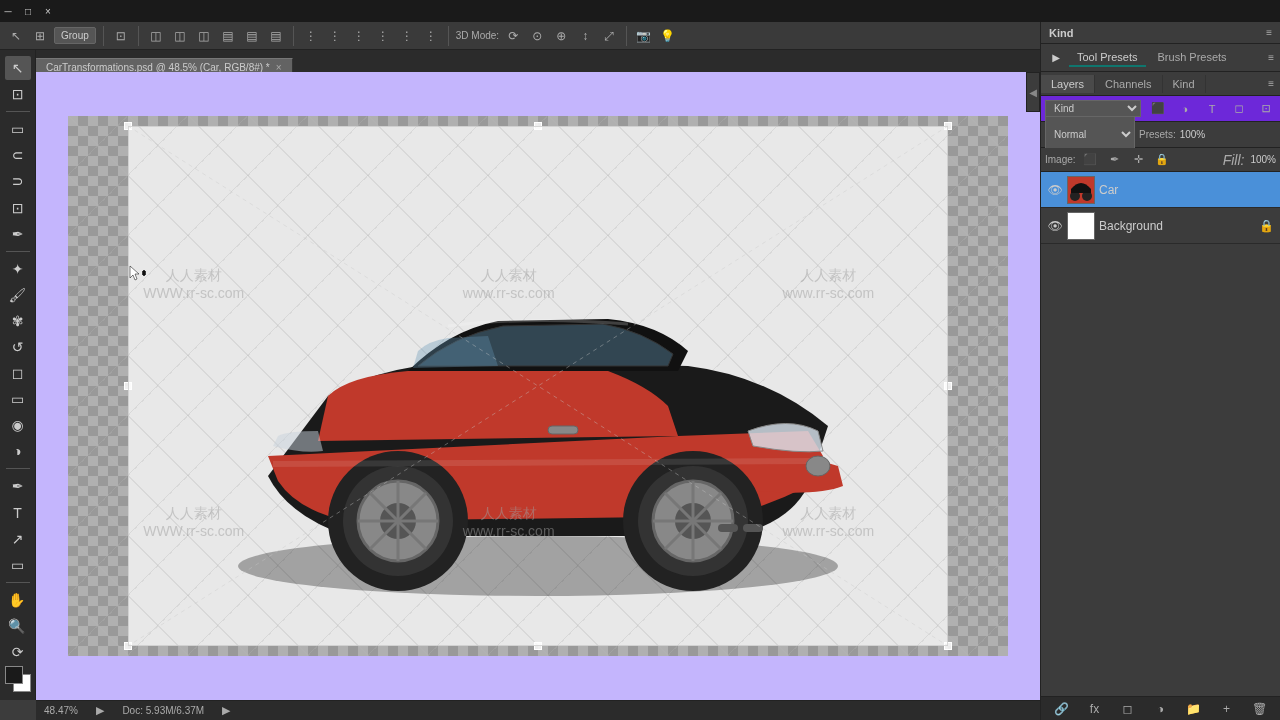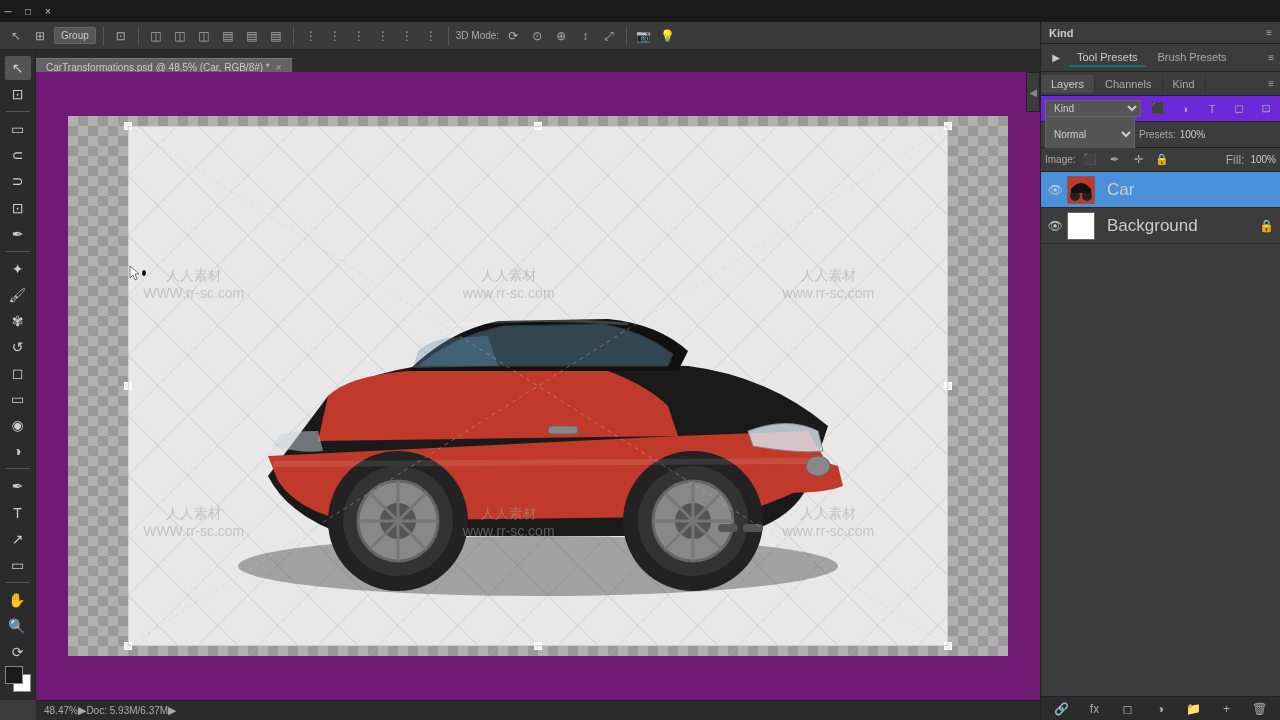"Fill:" .fill-label { font-size: 12px -> 14px; font-style: none -> italic }
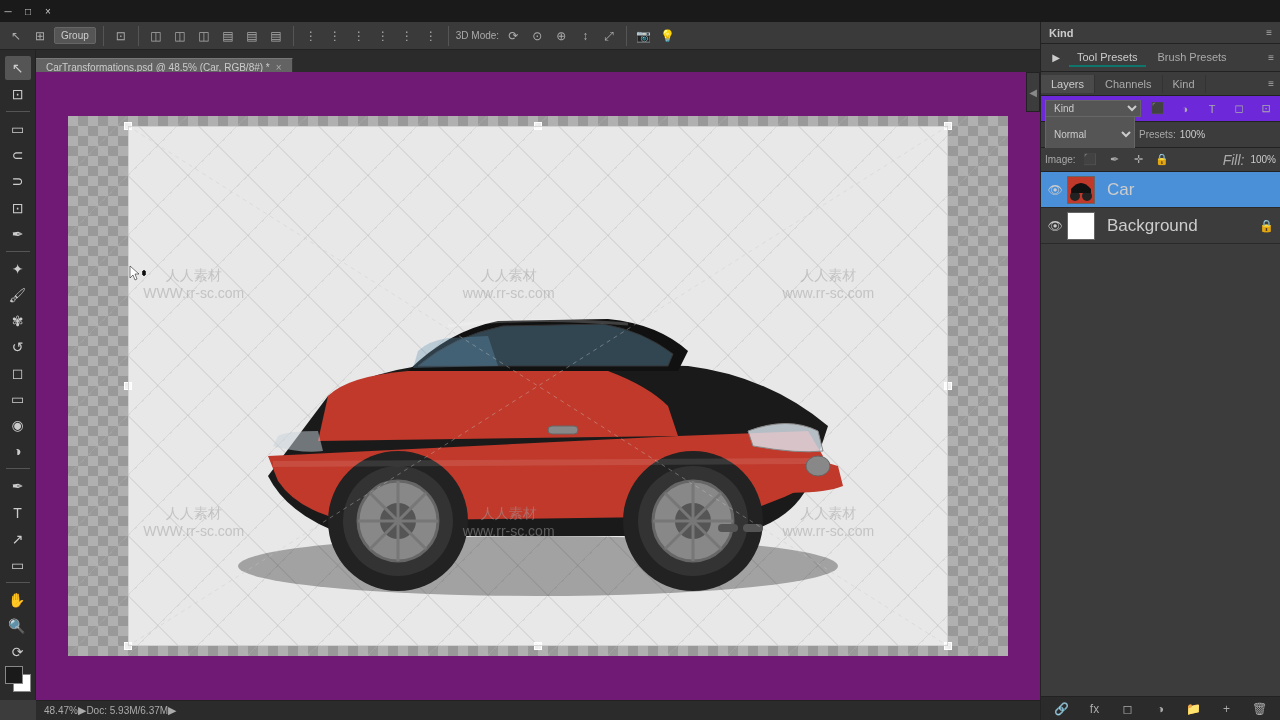"Car" .layer-name { font-size: 17px -> 12px; margin-left: 8px -> none }
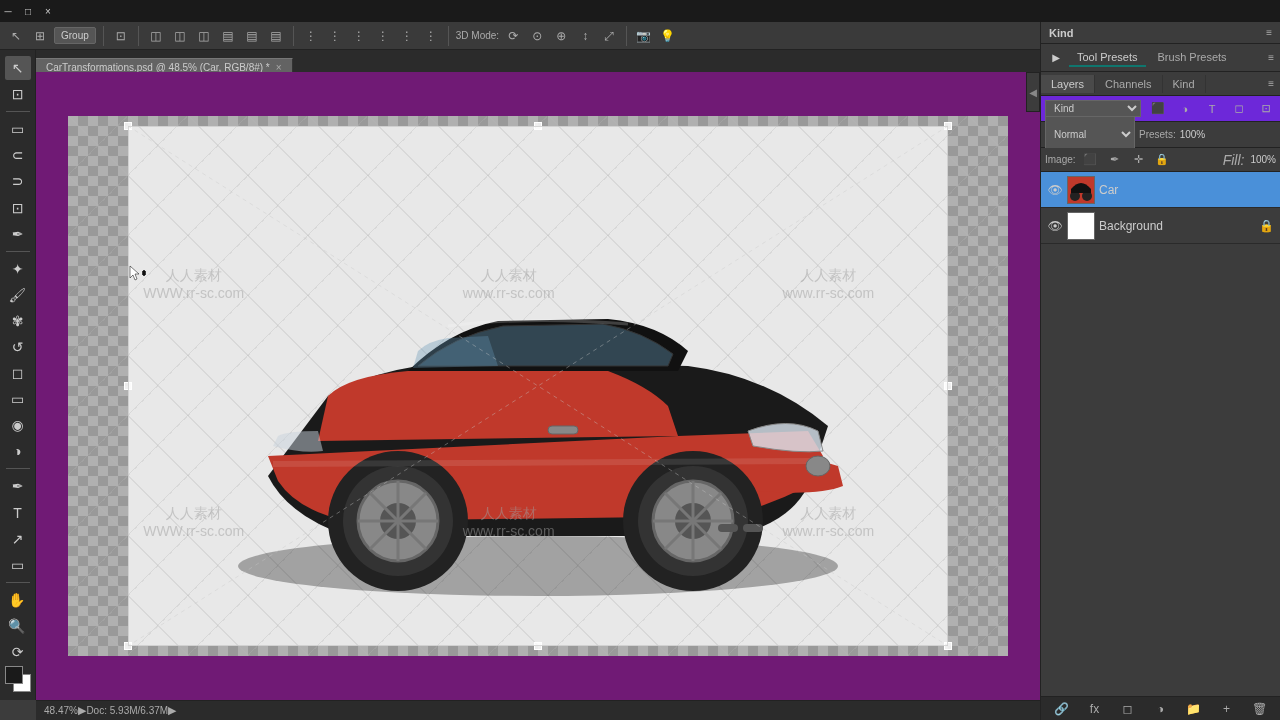"人人素材" #canvas-area { background: #701a75 -> #c4b5fd }
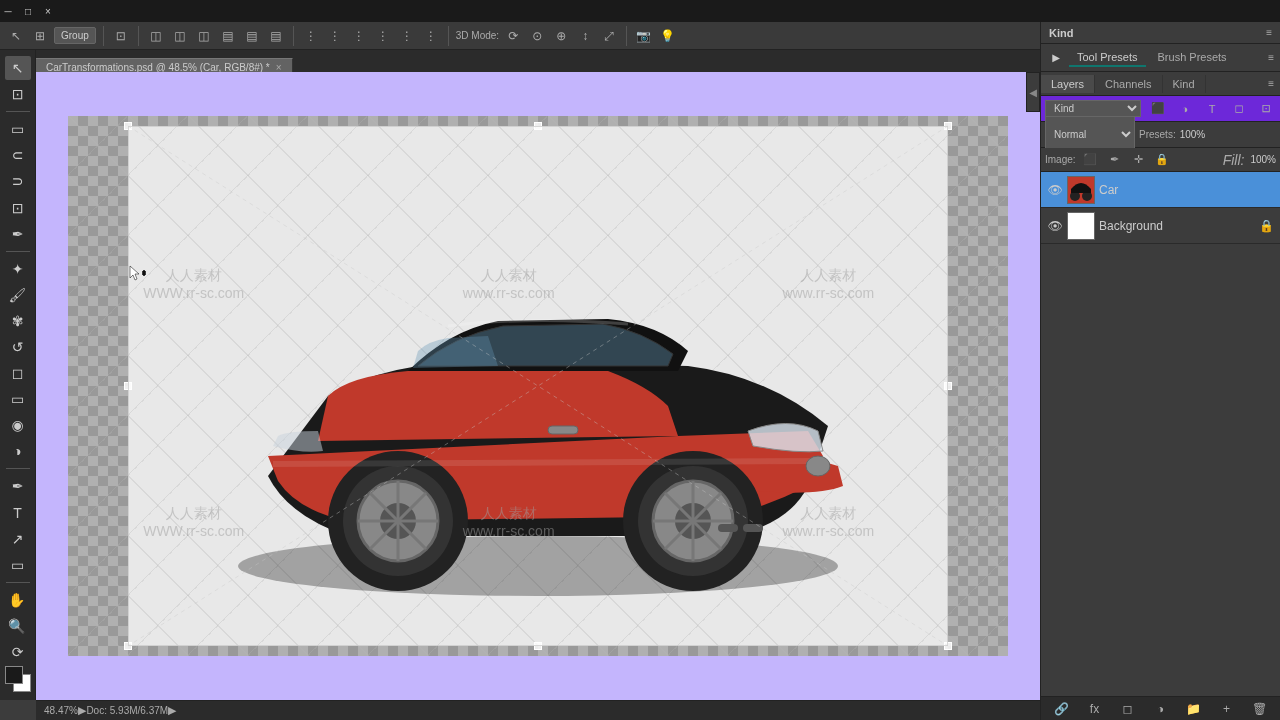"48.47%" #status-bar { gap: 0 -> 18px }
